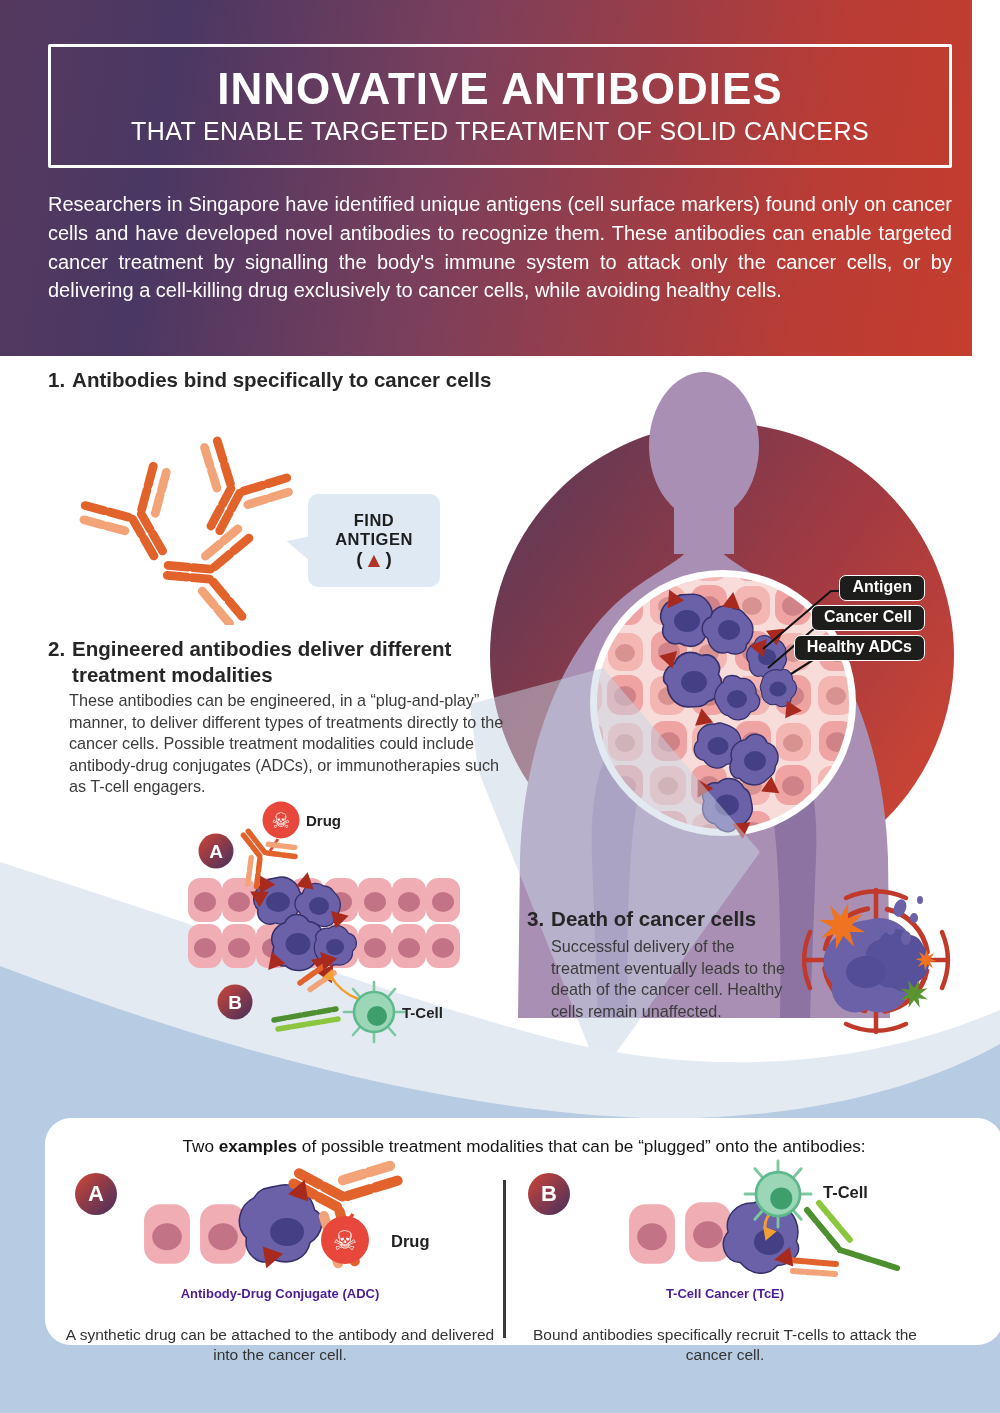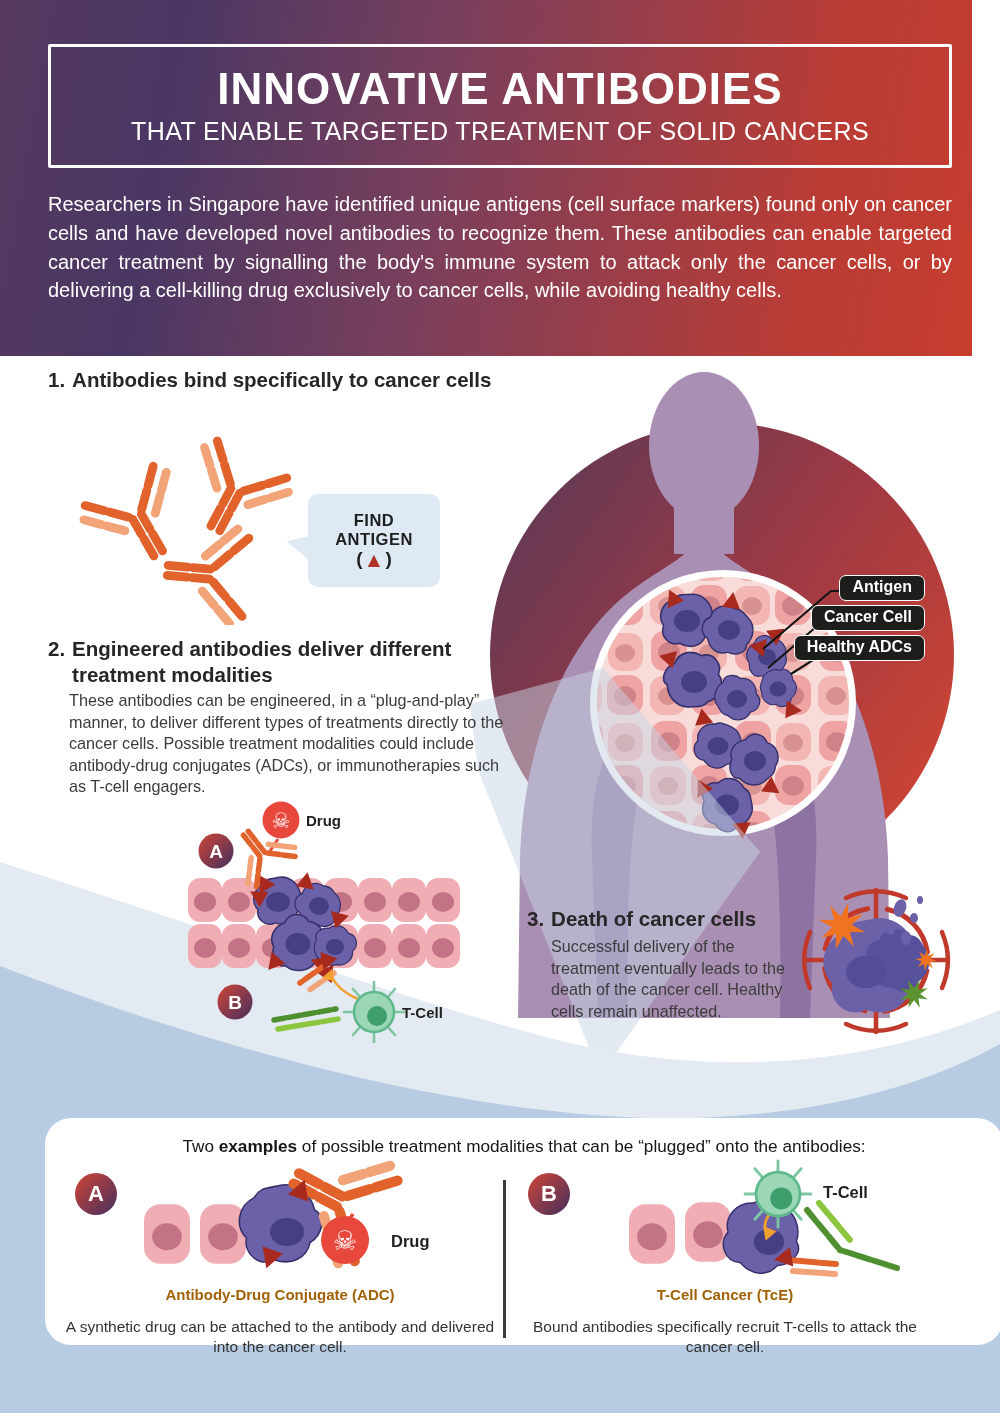"Antibody-Drug Conjugate (ADC)" .ex-title { color: #a16207 -> #4c1d95; font-size: 15px -> 13px }
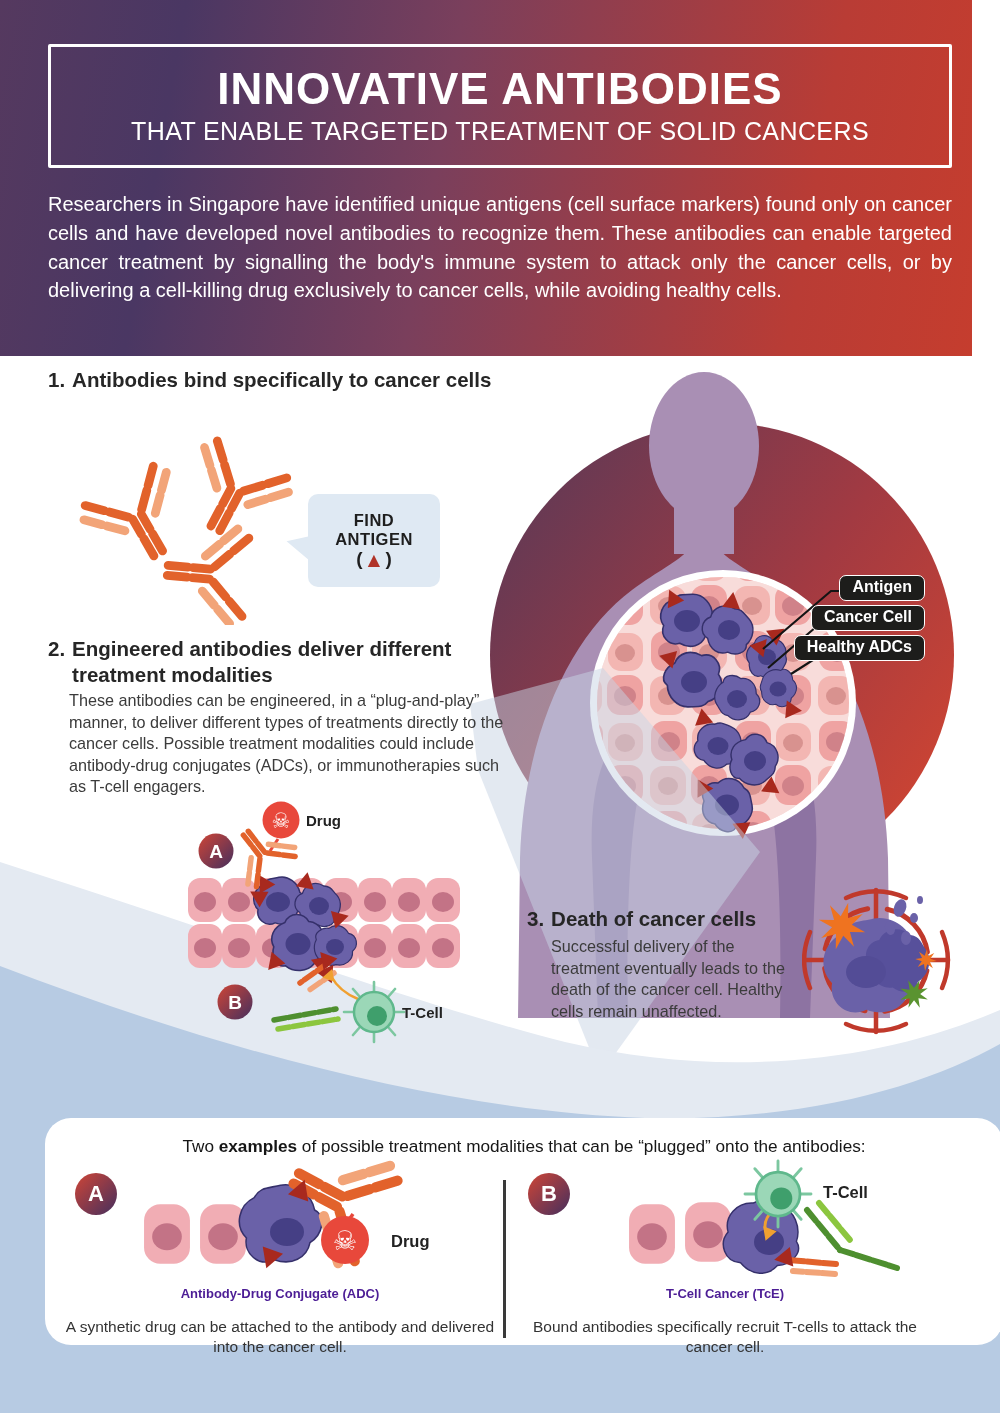"A synthetic drug can be" .ex-body { top: 199px -> 207px }
